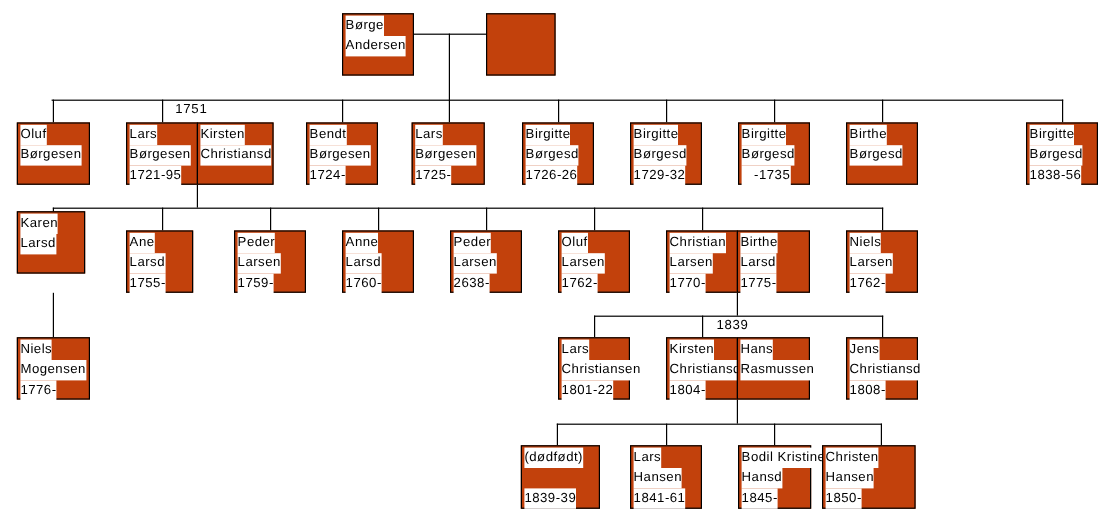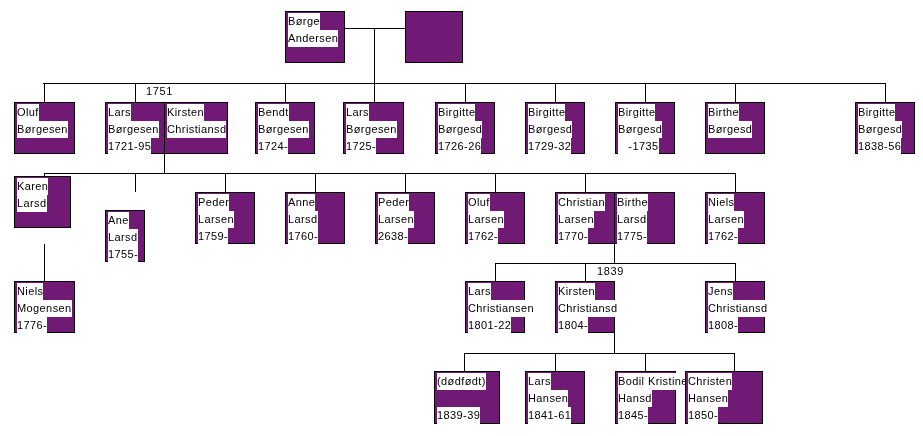"Børge" .pbox { background: #701a75 -> #c2410c }
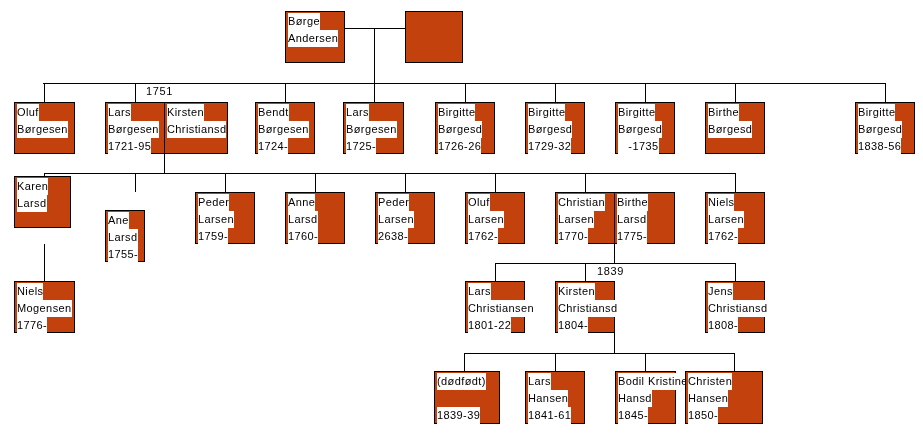"Ane" div.pbox { top: 210px -> 192px; width: 40px -> 56px }
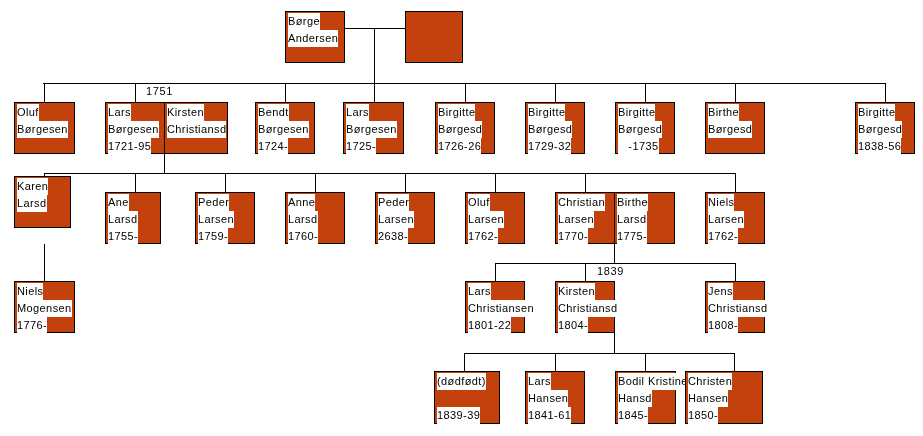"Hans" div.pbox { html: none -> <div> <div>Hans</div> <div>Rasmussen</div> <div></div> </div> }
